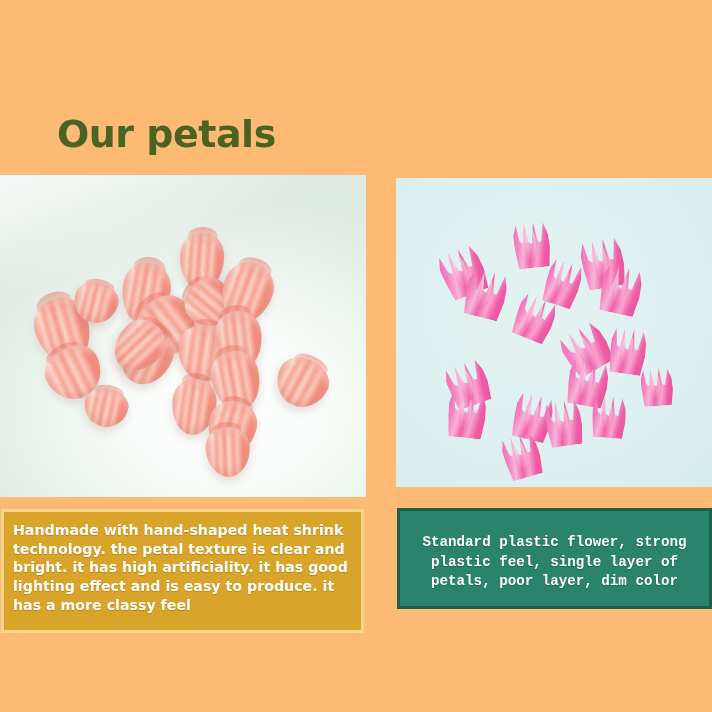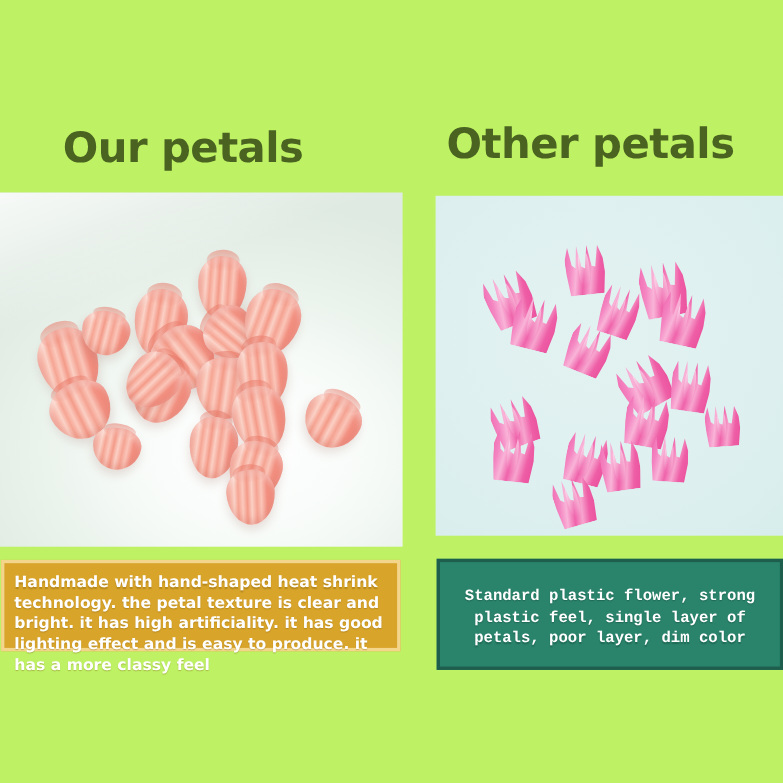"Our petals" .canvas { background: #bef264 -> #fdba74 }
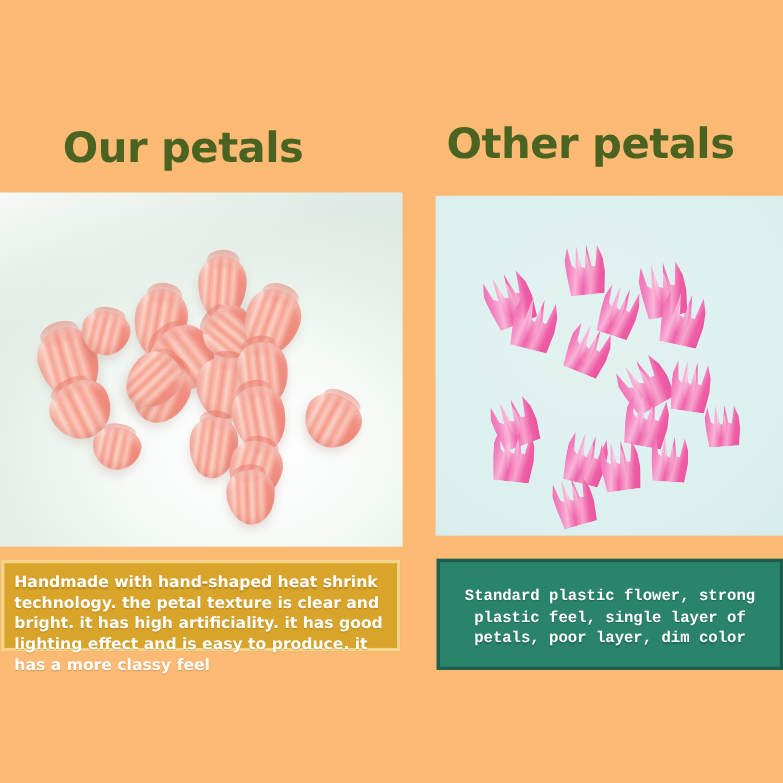"Other petals" div.title { html: <div>Other petals</div> -> none }
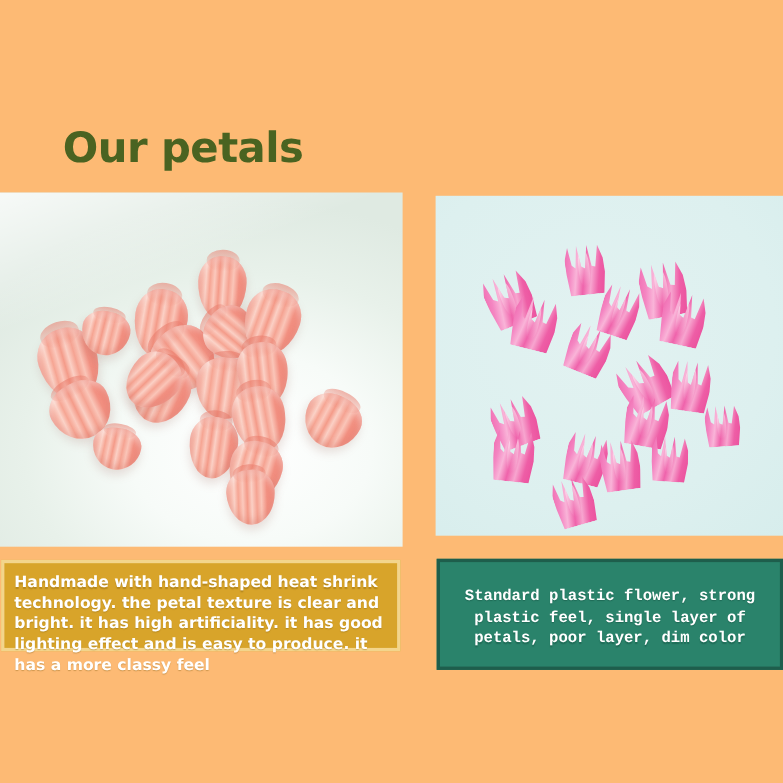"Handmade with hand-shaped heat shrink" #caption-left { height: 83px -> 124px }
